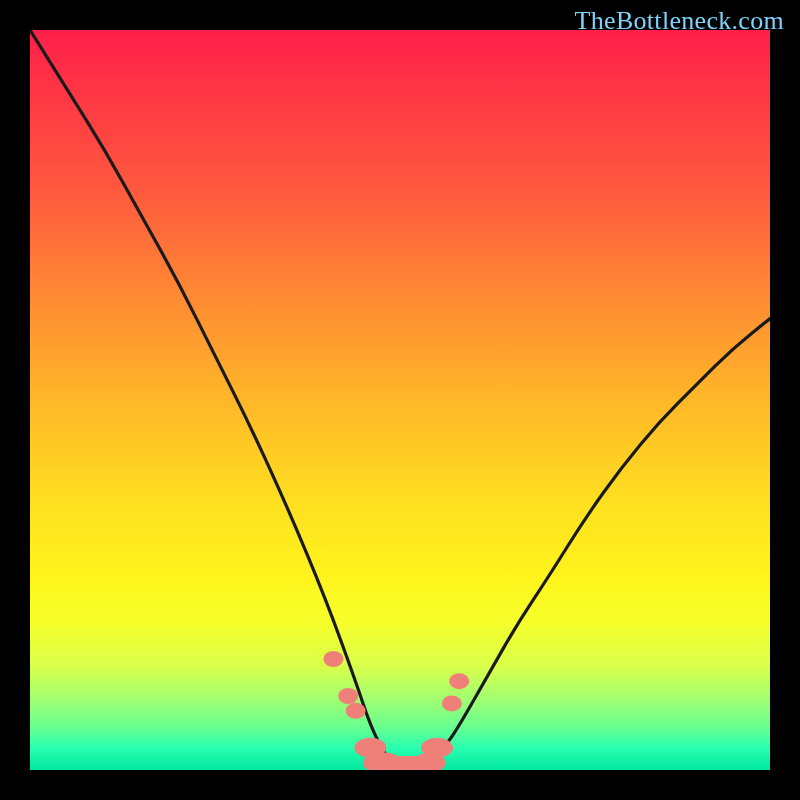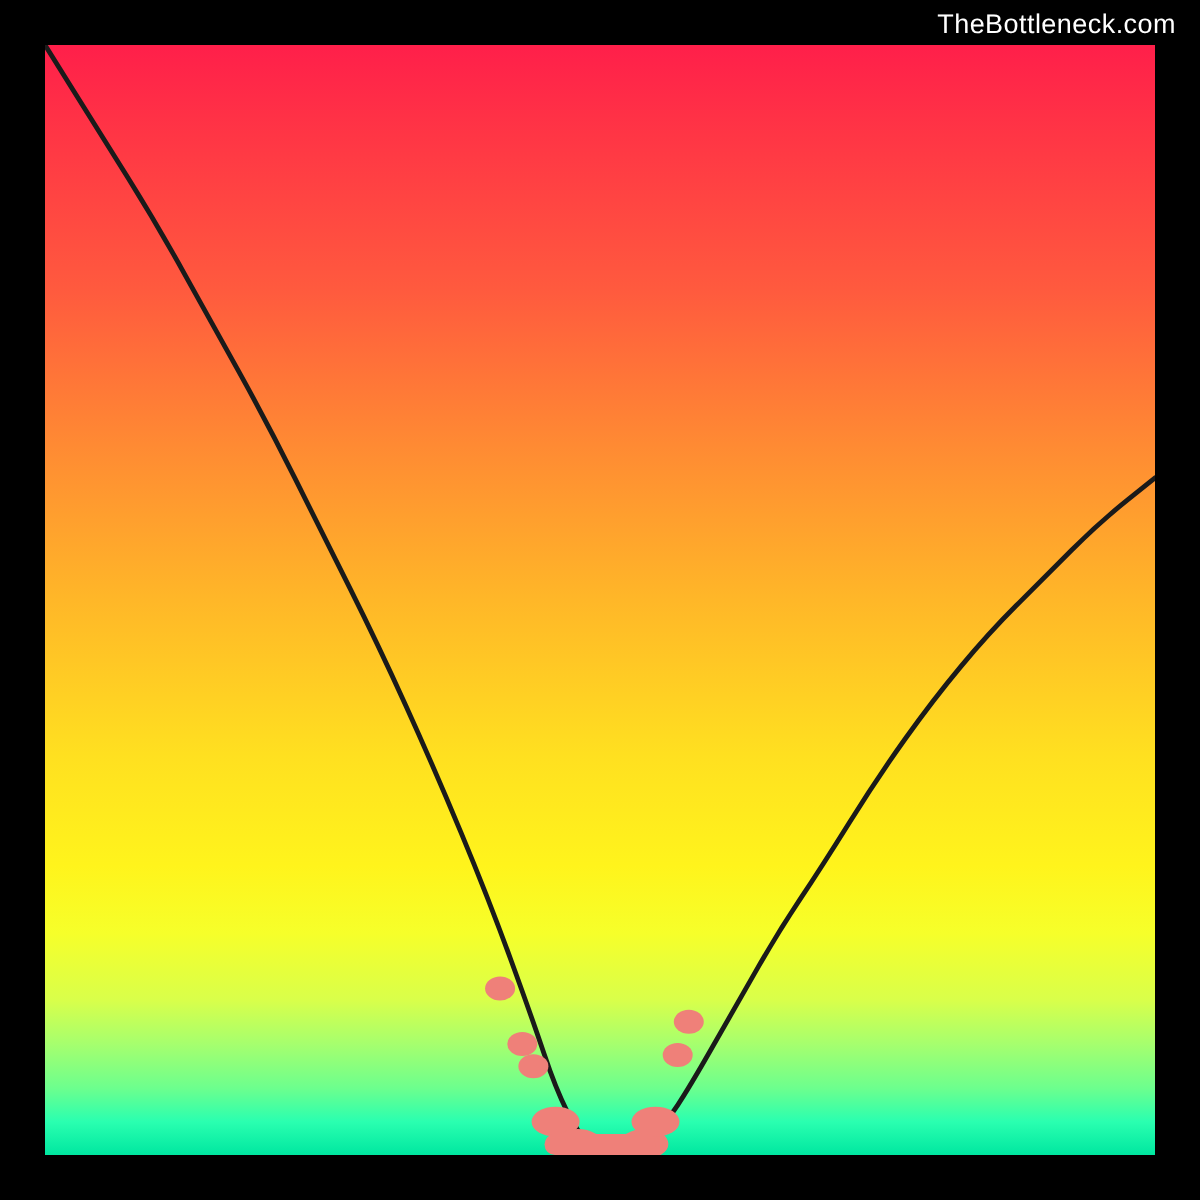"TheBottleneck.com" .watermark { color: #ffffff -> #7dd3fc; font-family: none -> Liberation Serif, serif; font-size: 18px -> 26px }
